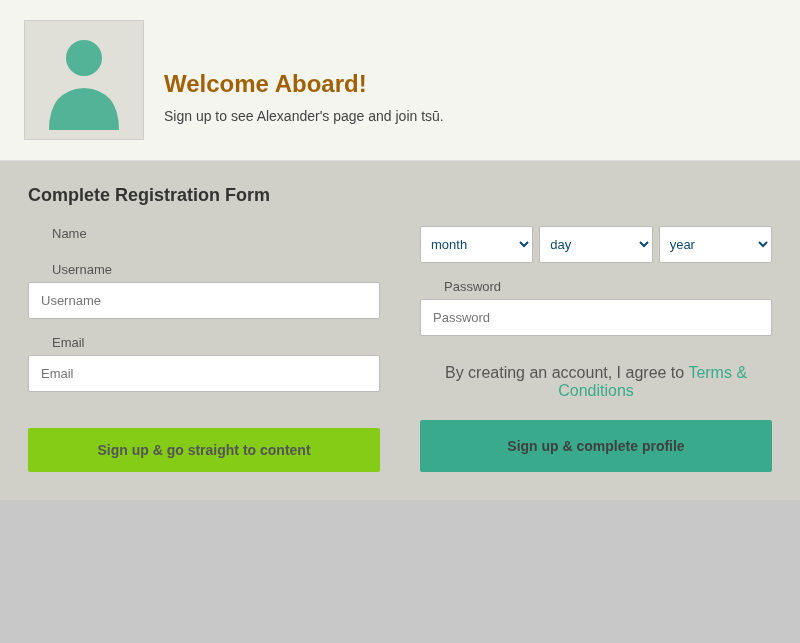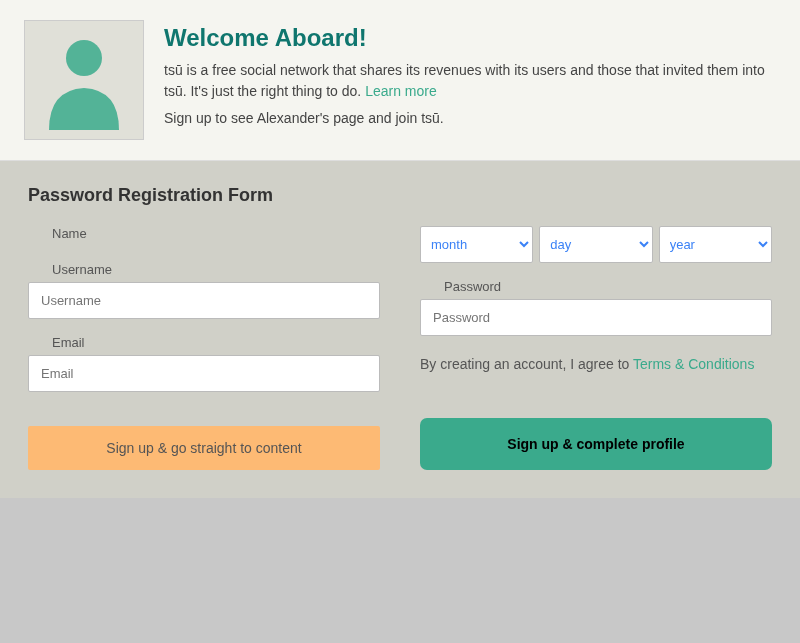"Welcome Aboard!" .welcome-text h1 { color: #0f766e -> #a16207; margin-top: none -> 46px }
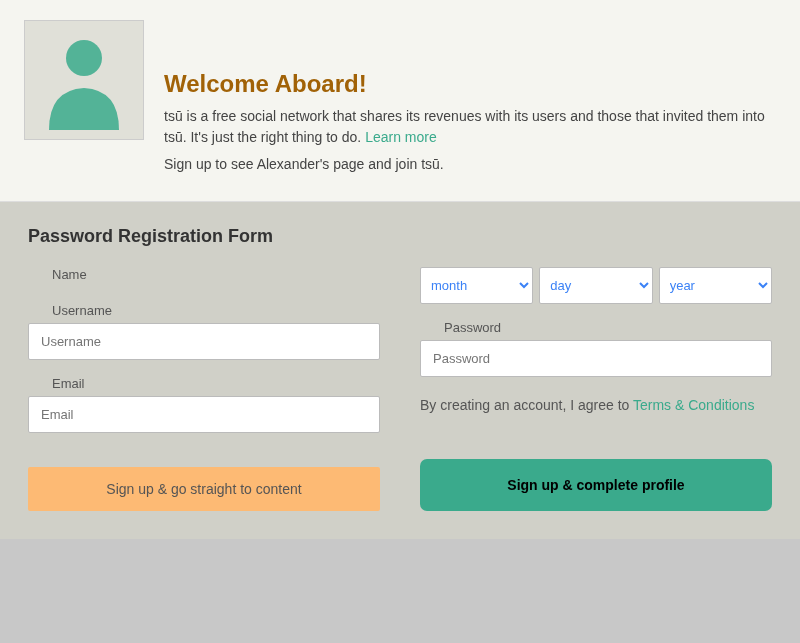"tsū is a free social" p { html: <p> <span>tsū is a free social network that shares its revenues with its users and those that invited them into tsū. It's just the right thing to do.</span> <a>Learn more</a> </p> -> none }
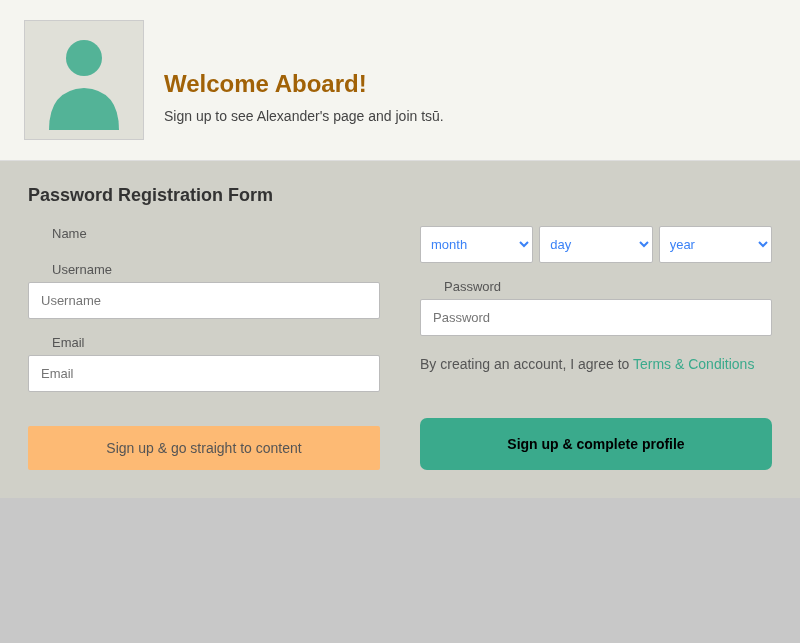"Password Registration Form" div.form-title { text: Password -> Complete }
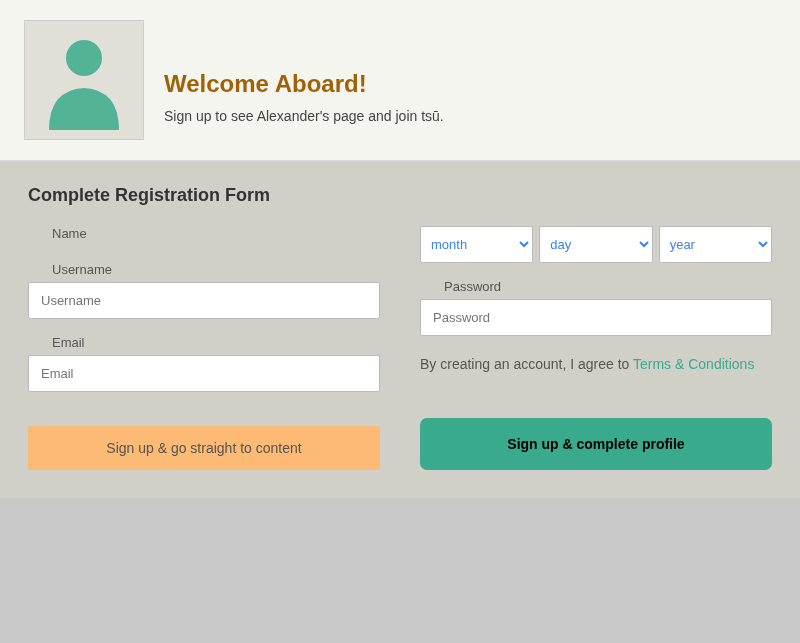"month" select { color: #3b82f6 -> #0c4a6e }
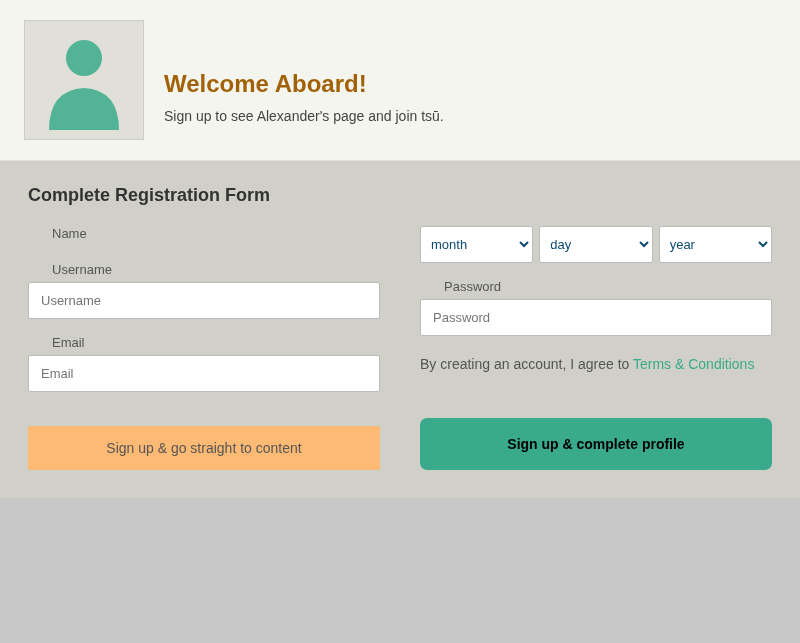"By creating an account, I" .terms-text { font-size: 14px -> 16px; margin-top: 4px -> 12px; text-align: none -> center }
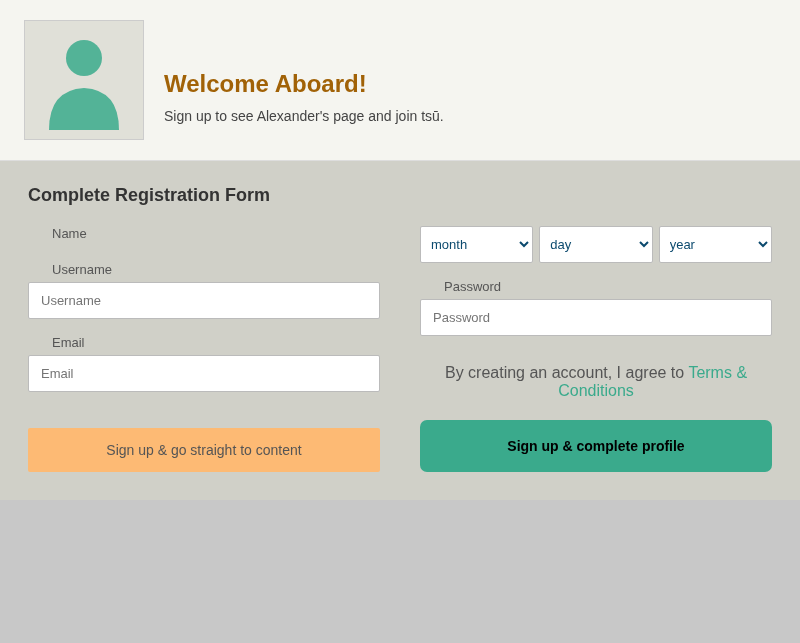"Sign up & go straight" .btn-secondary { background: #fdba74 -> #84cc16; font-weight: normal -> bold }
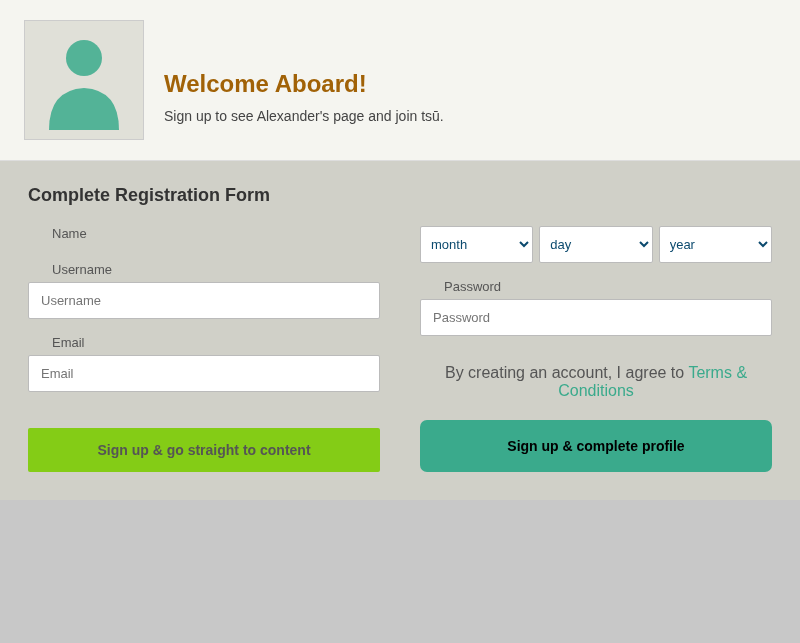"Sign up & complete profile" .btn-primary { border-radius: 7px -> 2px; color: #000000 -> #404040 }
